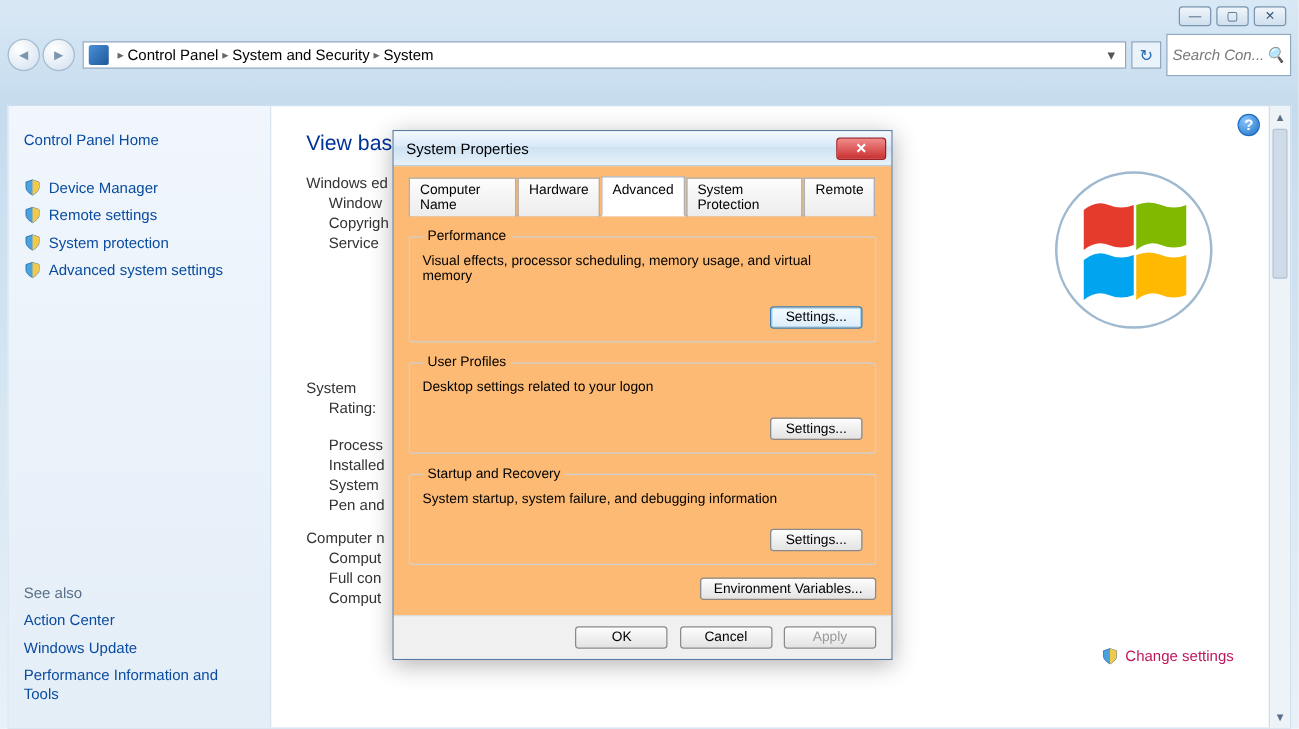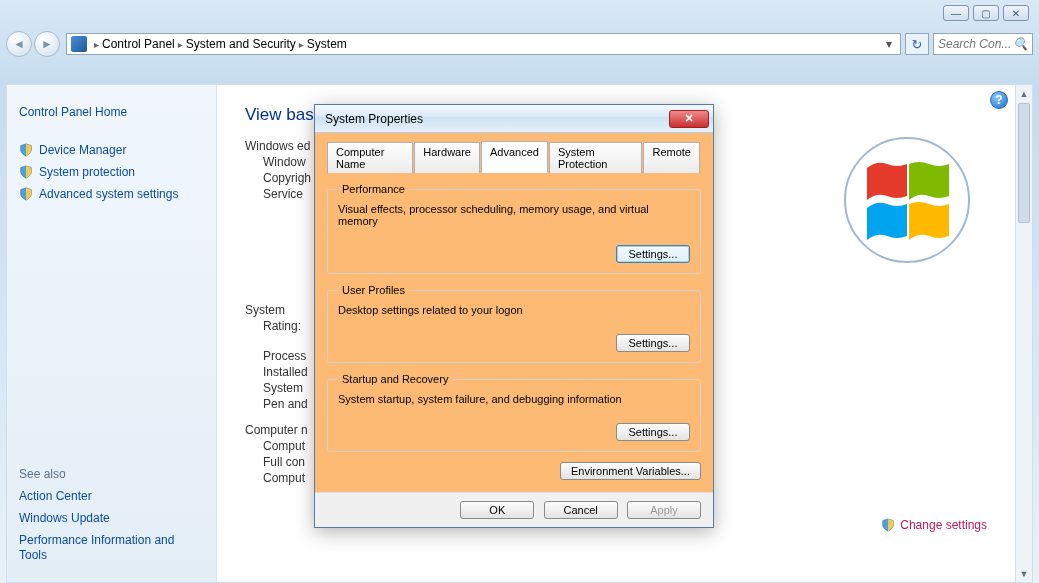"Search Con..." .search { height: 22px -> 34px }
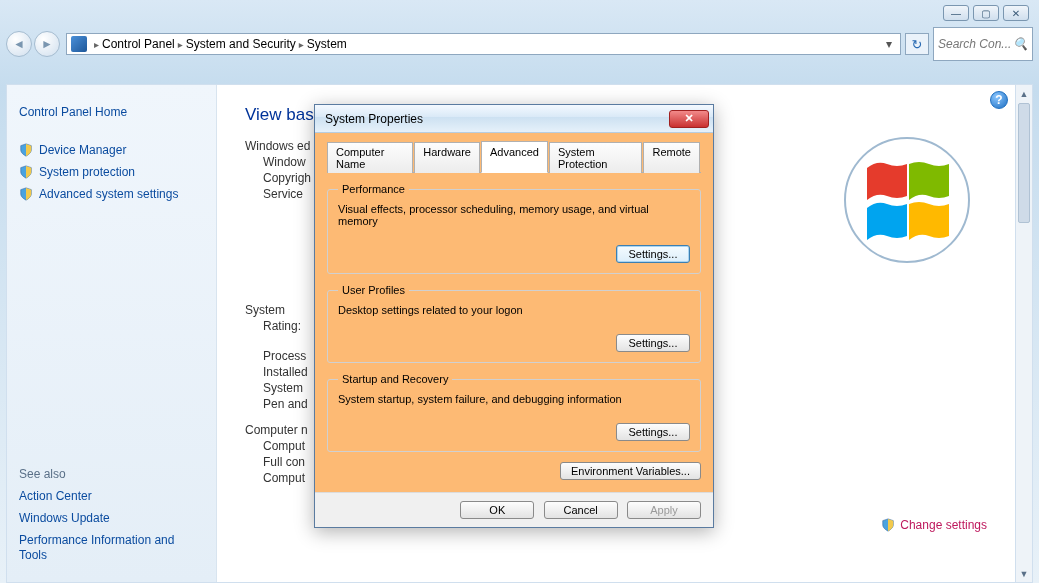"Remote settings" div.sidebar-link { html: none -> <div> <svg> <path></path> <path></path> </svg> <span>Remote settings</span> </div> }
